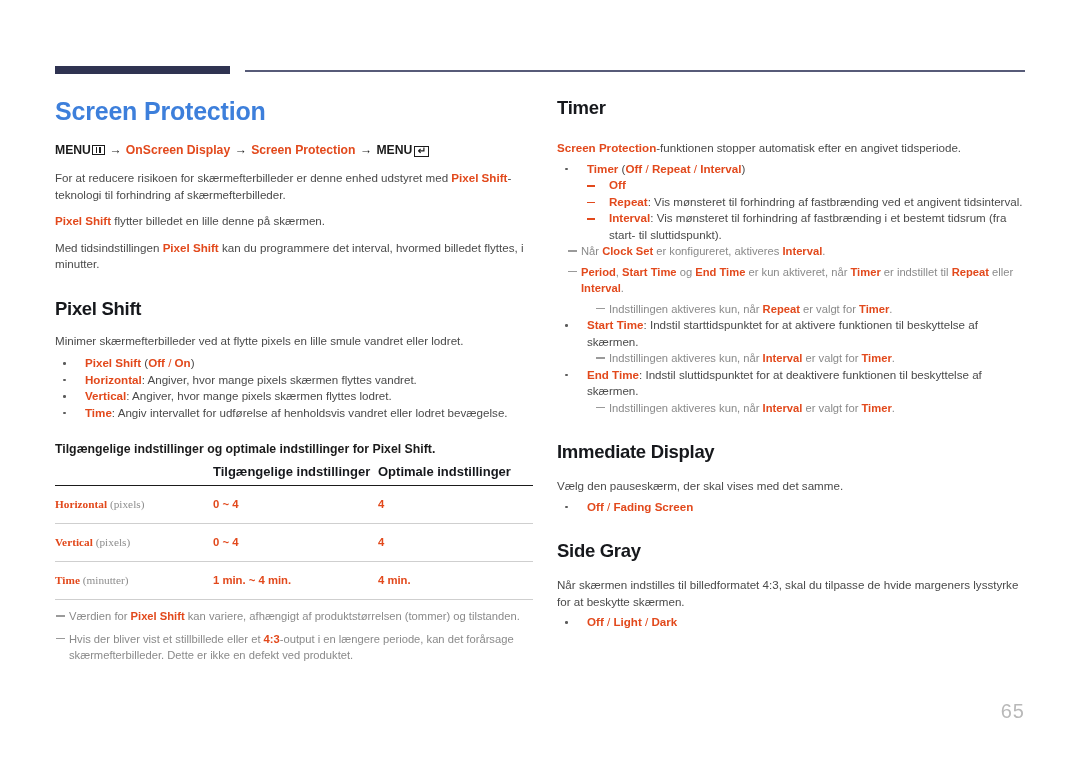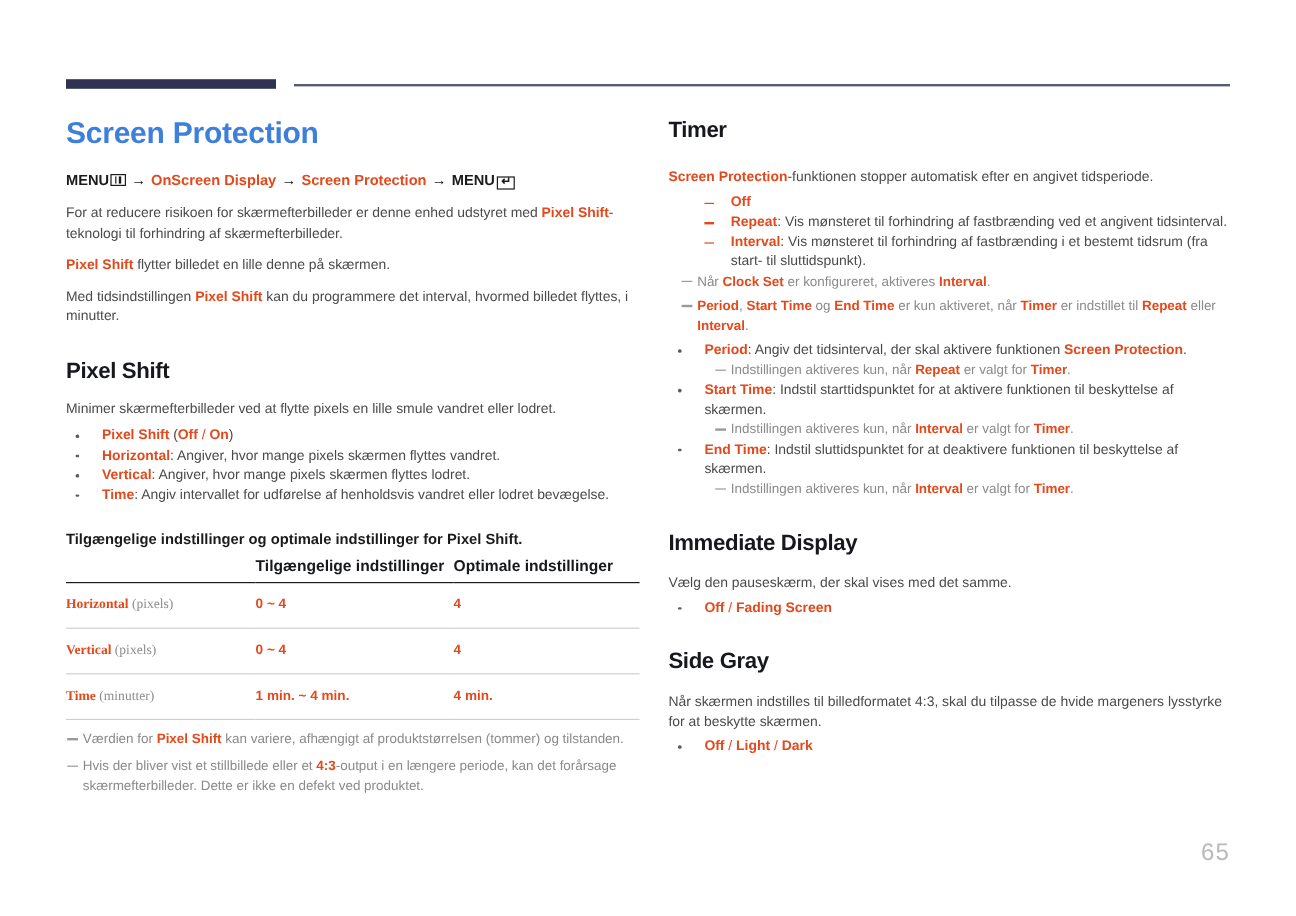"Timer (Off / Repeat /" li.bullet { html: none -> <li> <span>Timer</span><span> (</span><span>Off</span><span> / </span><span>Repeat</span><span> / </span><span>Interval</span><span>)</span> </li> }
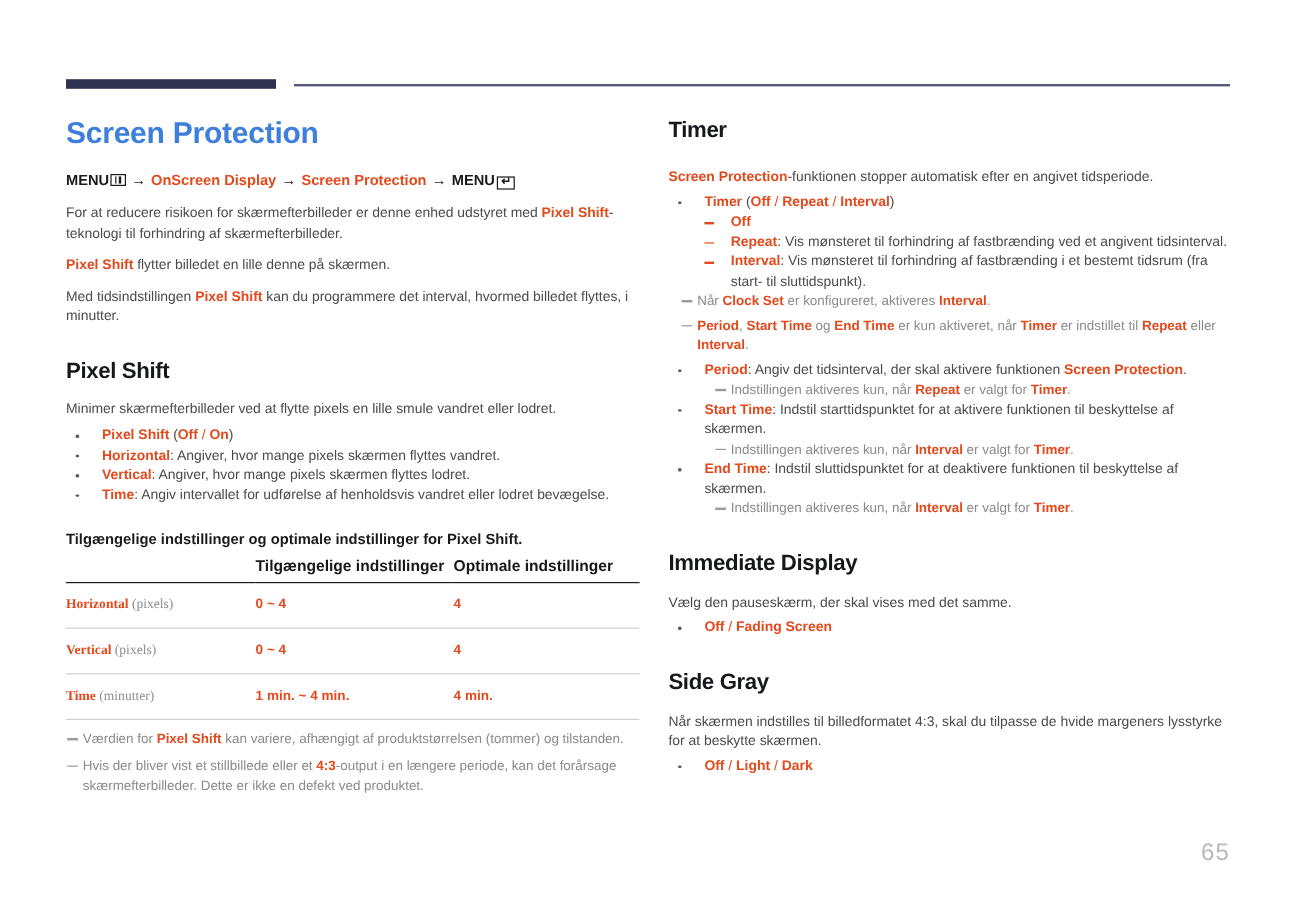"Period: Angiv det tidsinterval, der" li.bullet { html: <li> <span>Period</span><span>: Angiv det tidsinterval, der skal aktivere funktionen </span><span>Screen Protection</span><span>.</span> </li> -> none }
